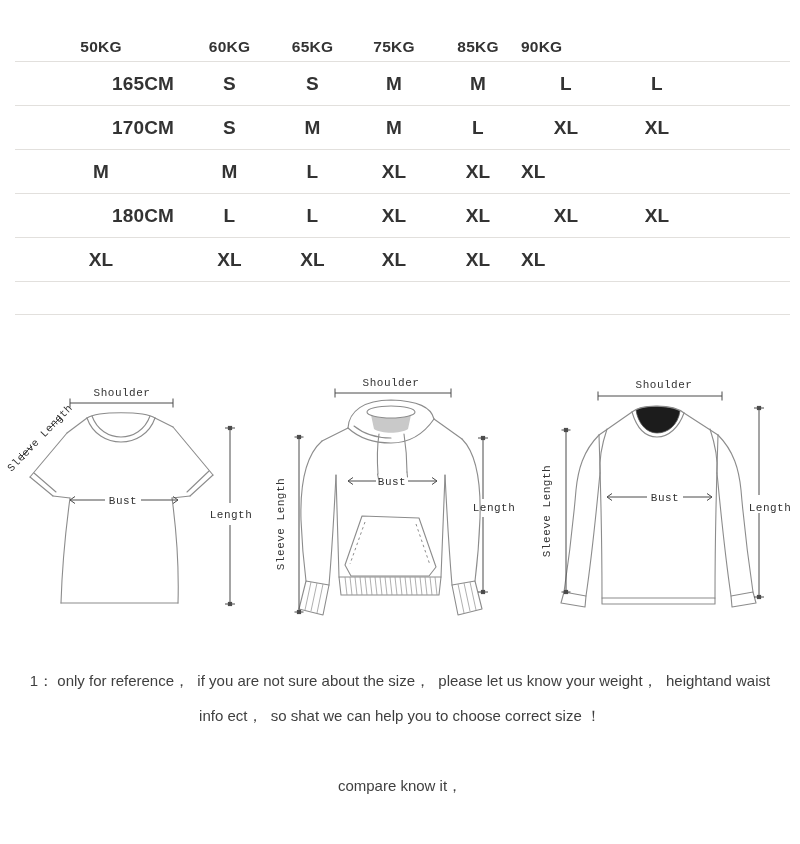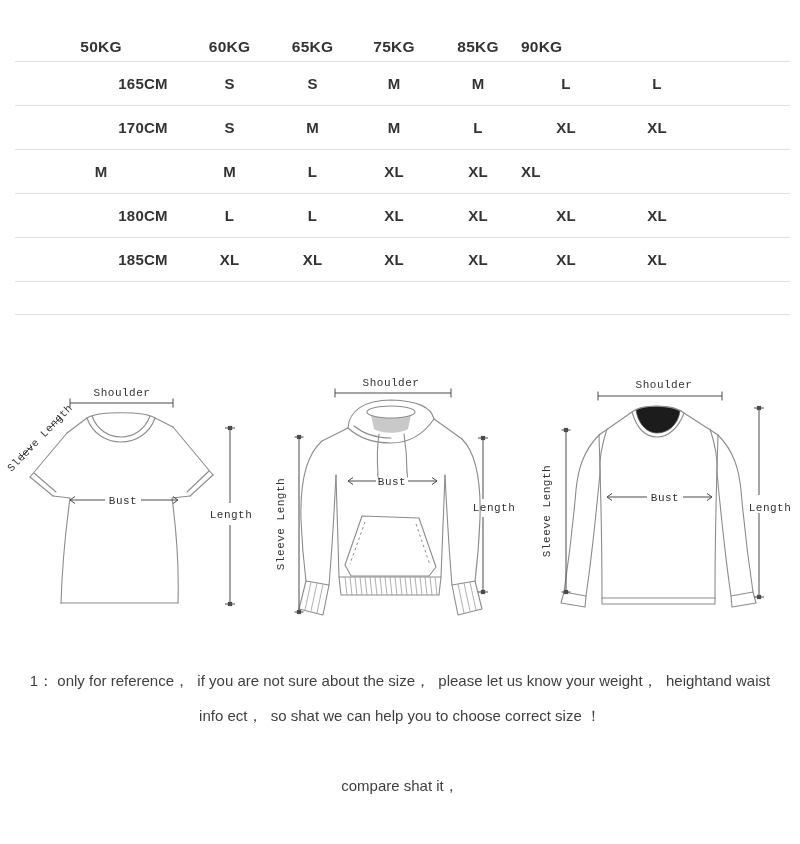"165CM" .td { font-size: 15px -> 19px }
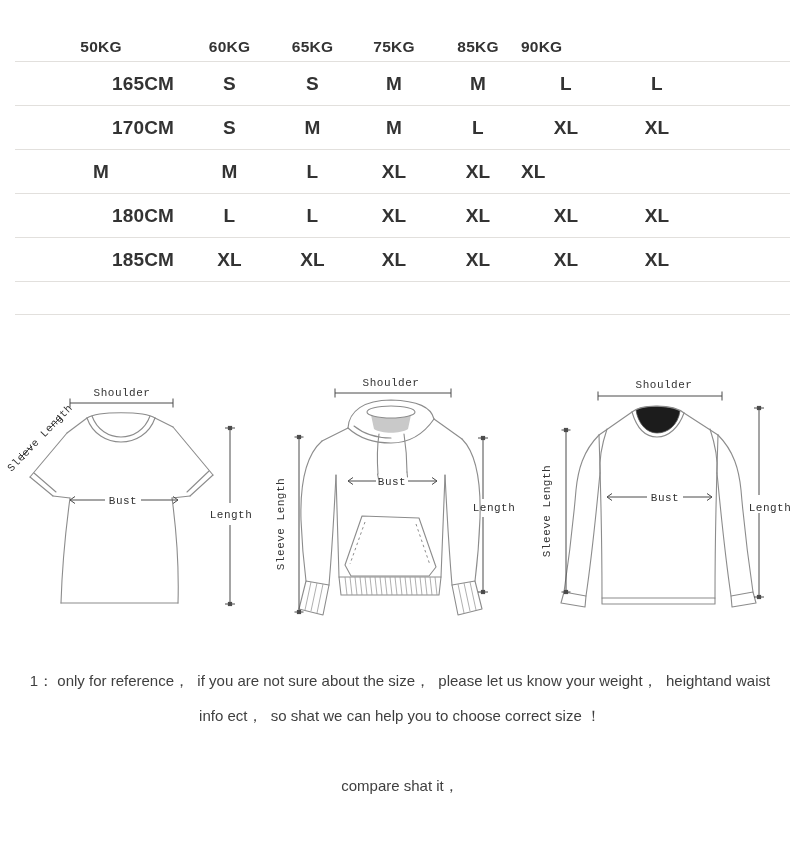"185CM" div.td { html: <div>185CM</div> -> none }
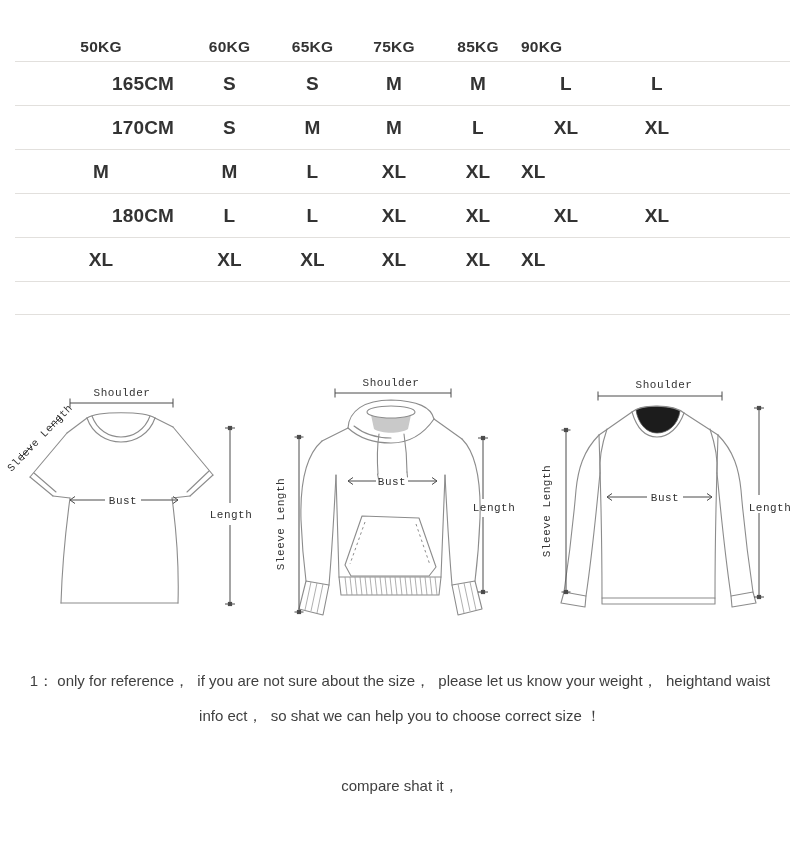"compare shat it，" div.note { text: shat -> know }
